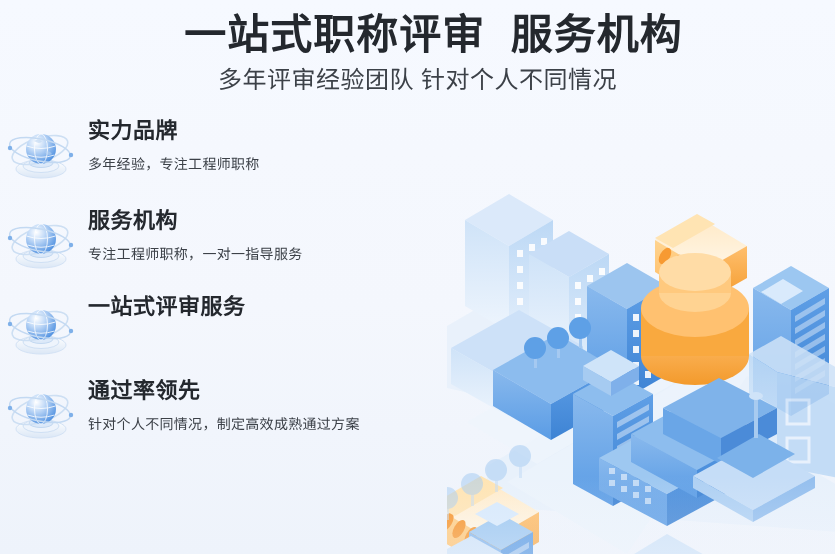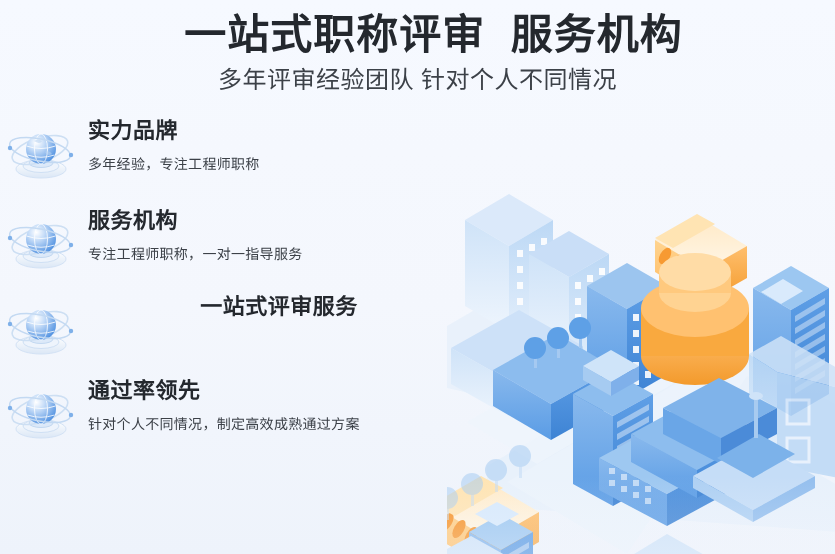"一站式评审服务" .feature:nth-child(3) { text-align: center -> none }
